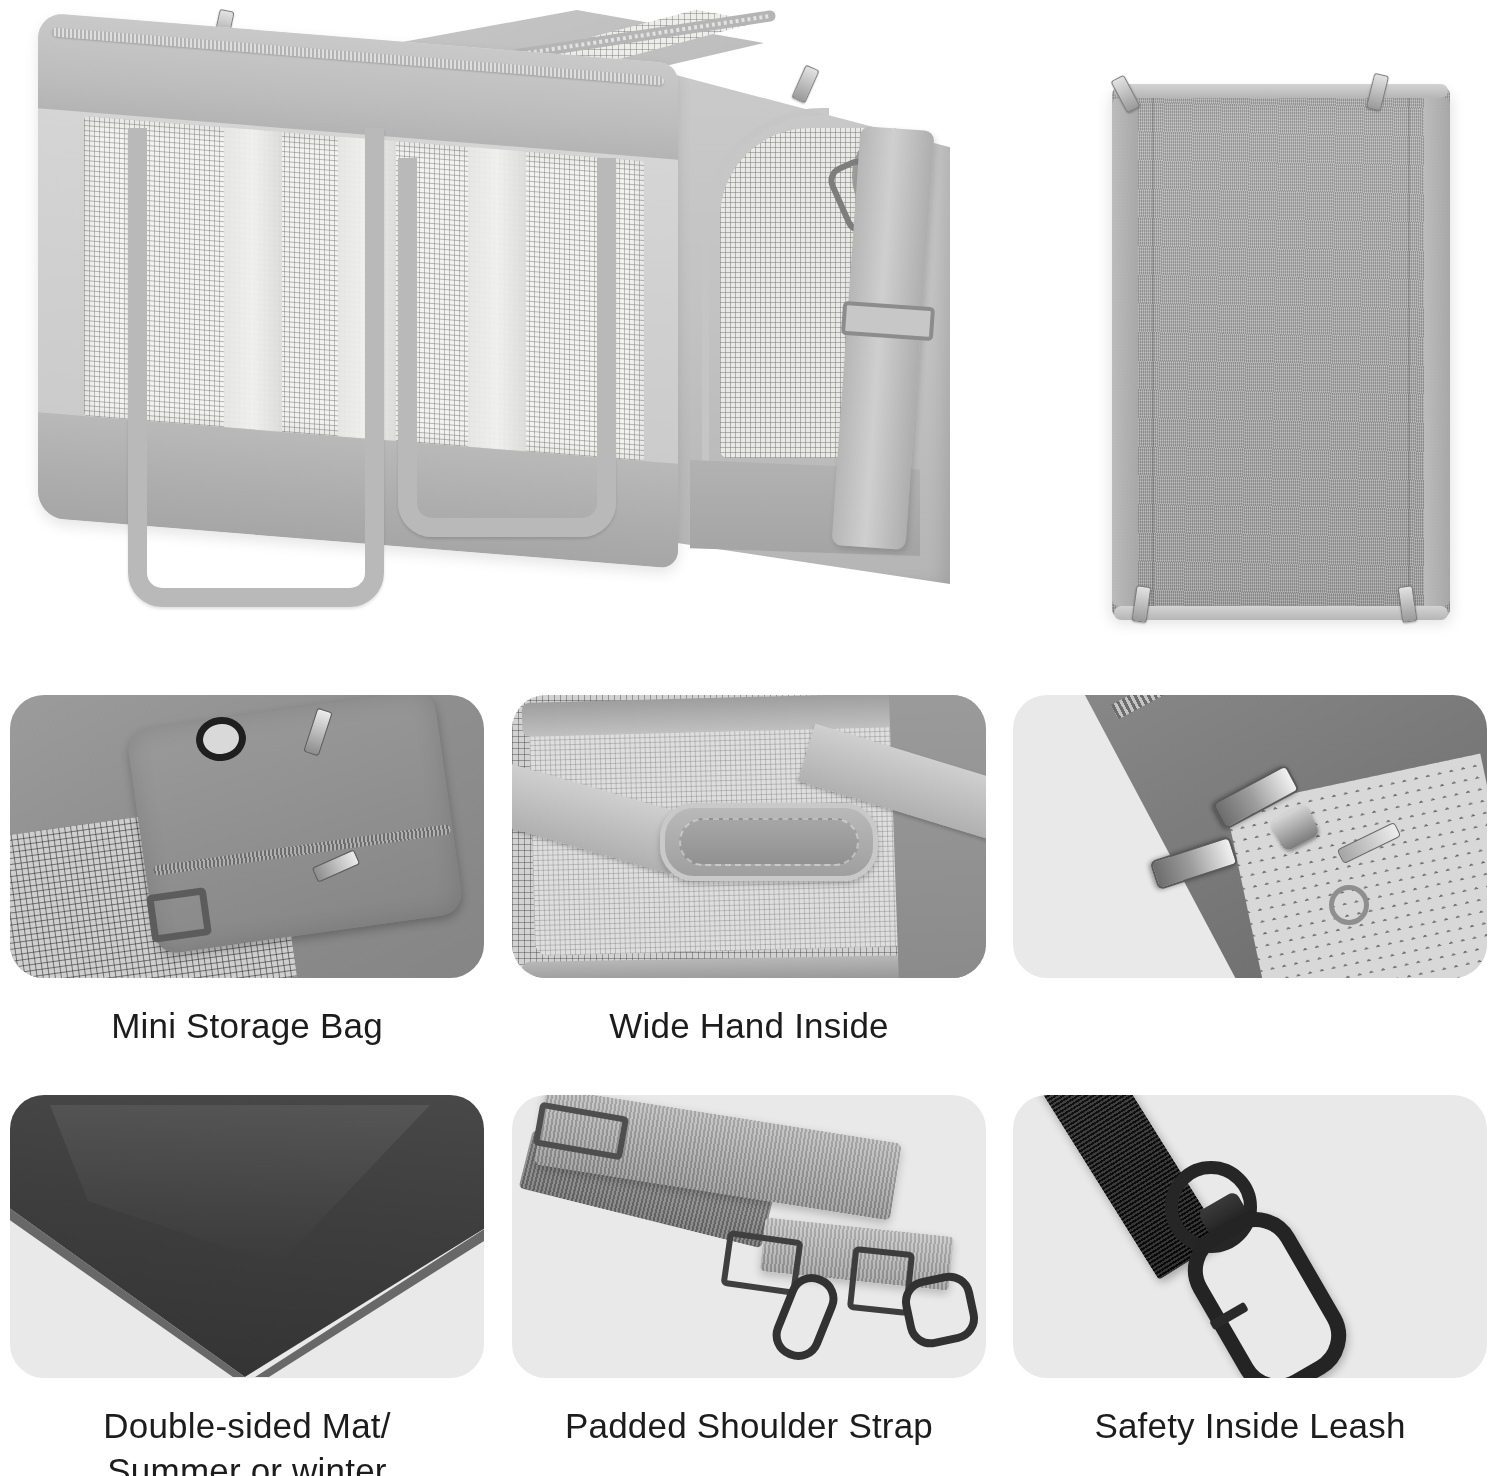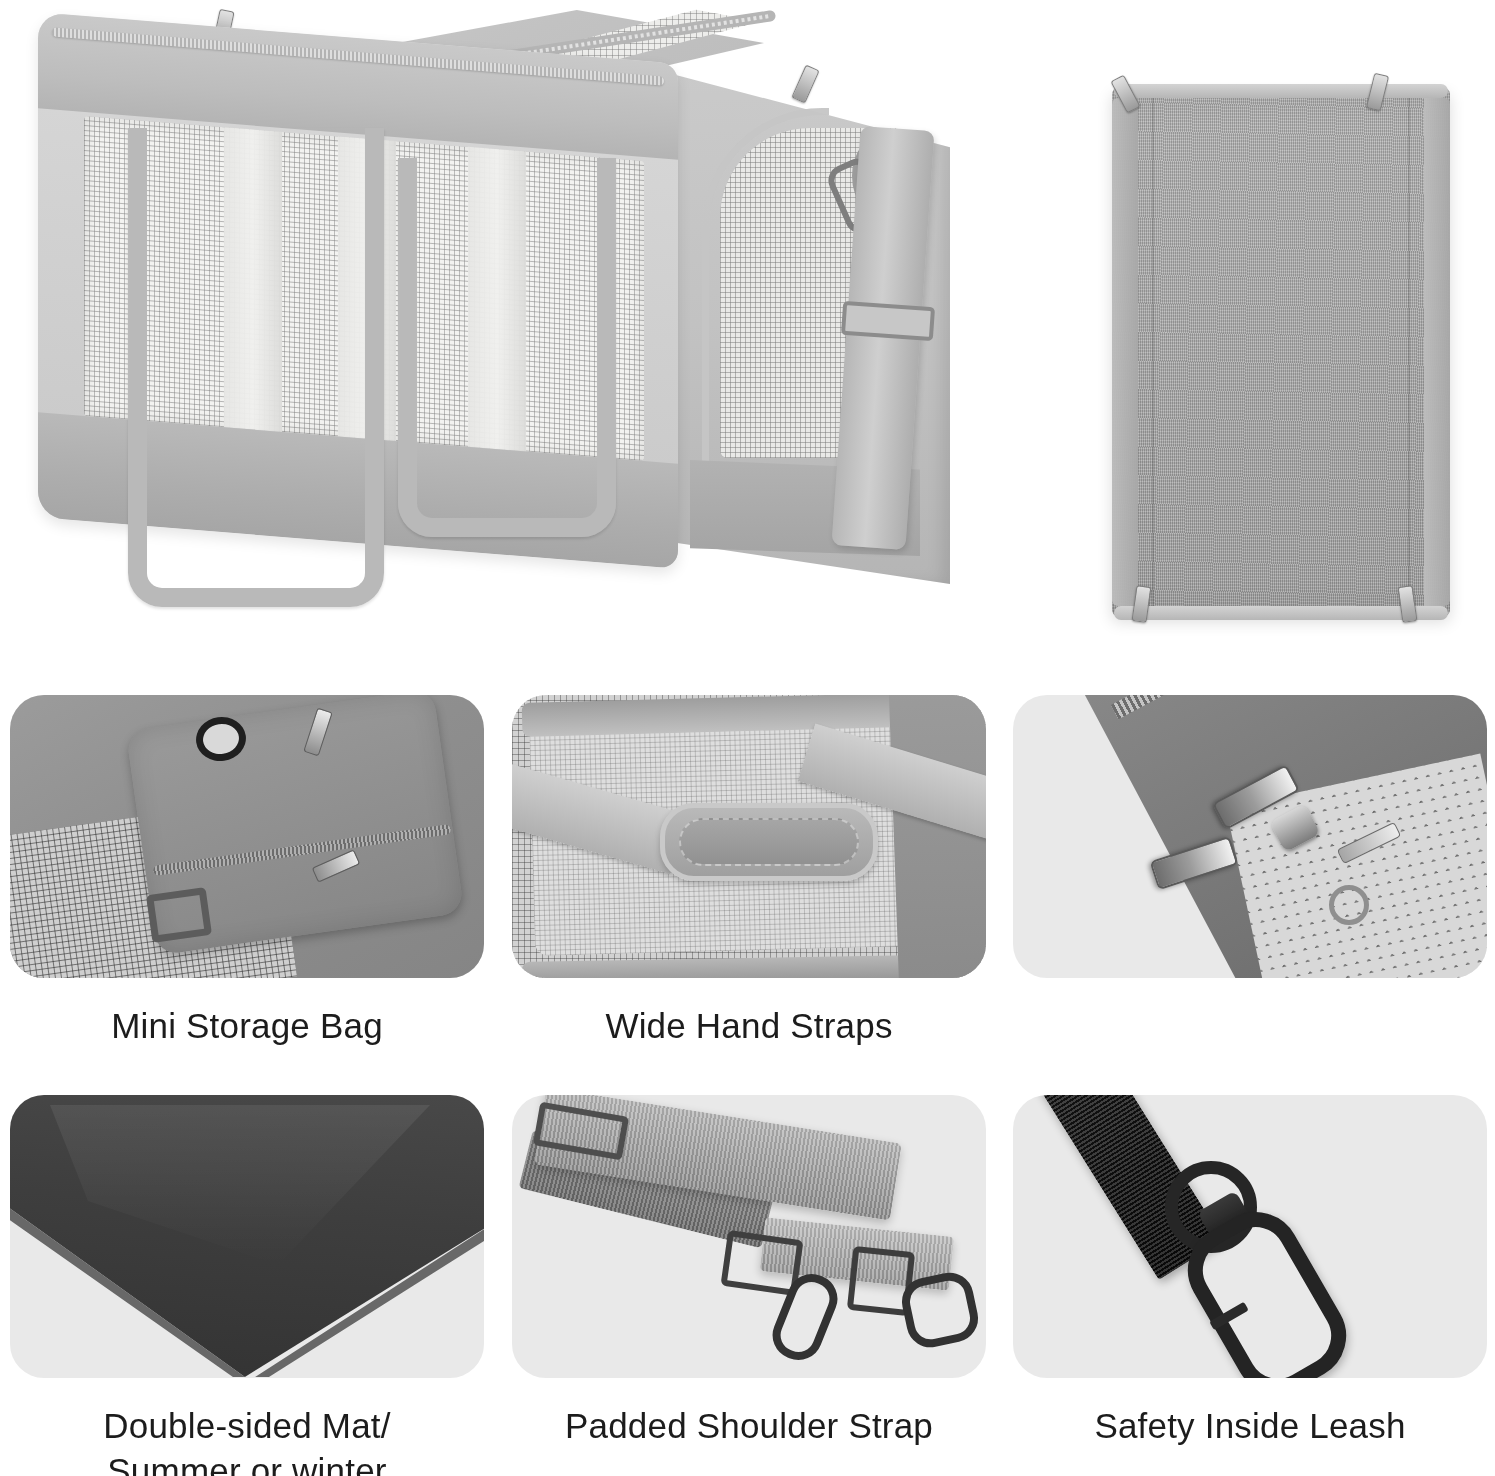"Wide Hand Straps" div.caption { text: Straps -> Inside }
